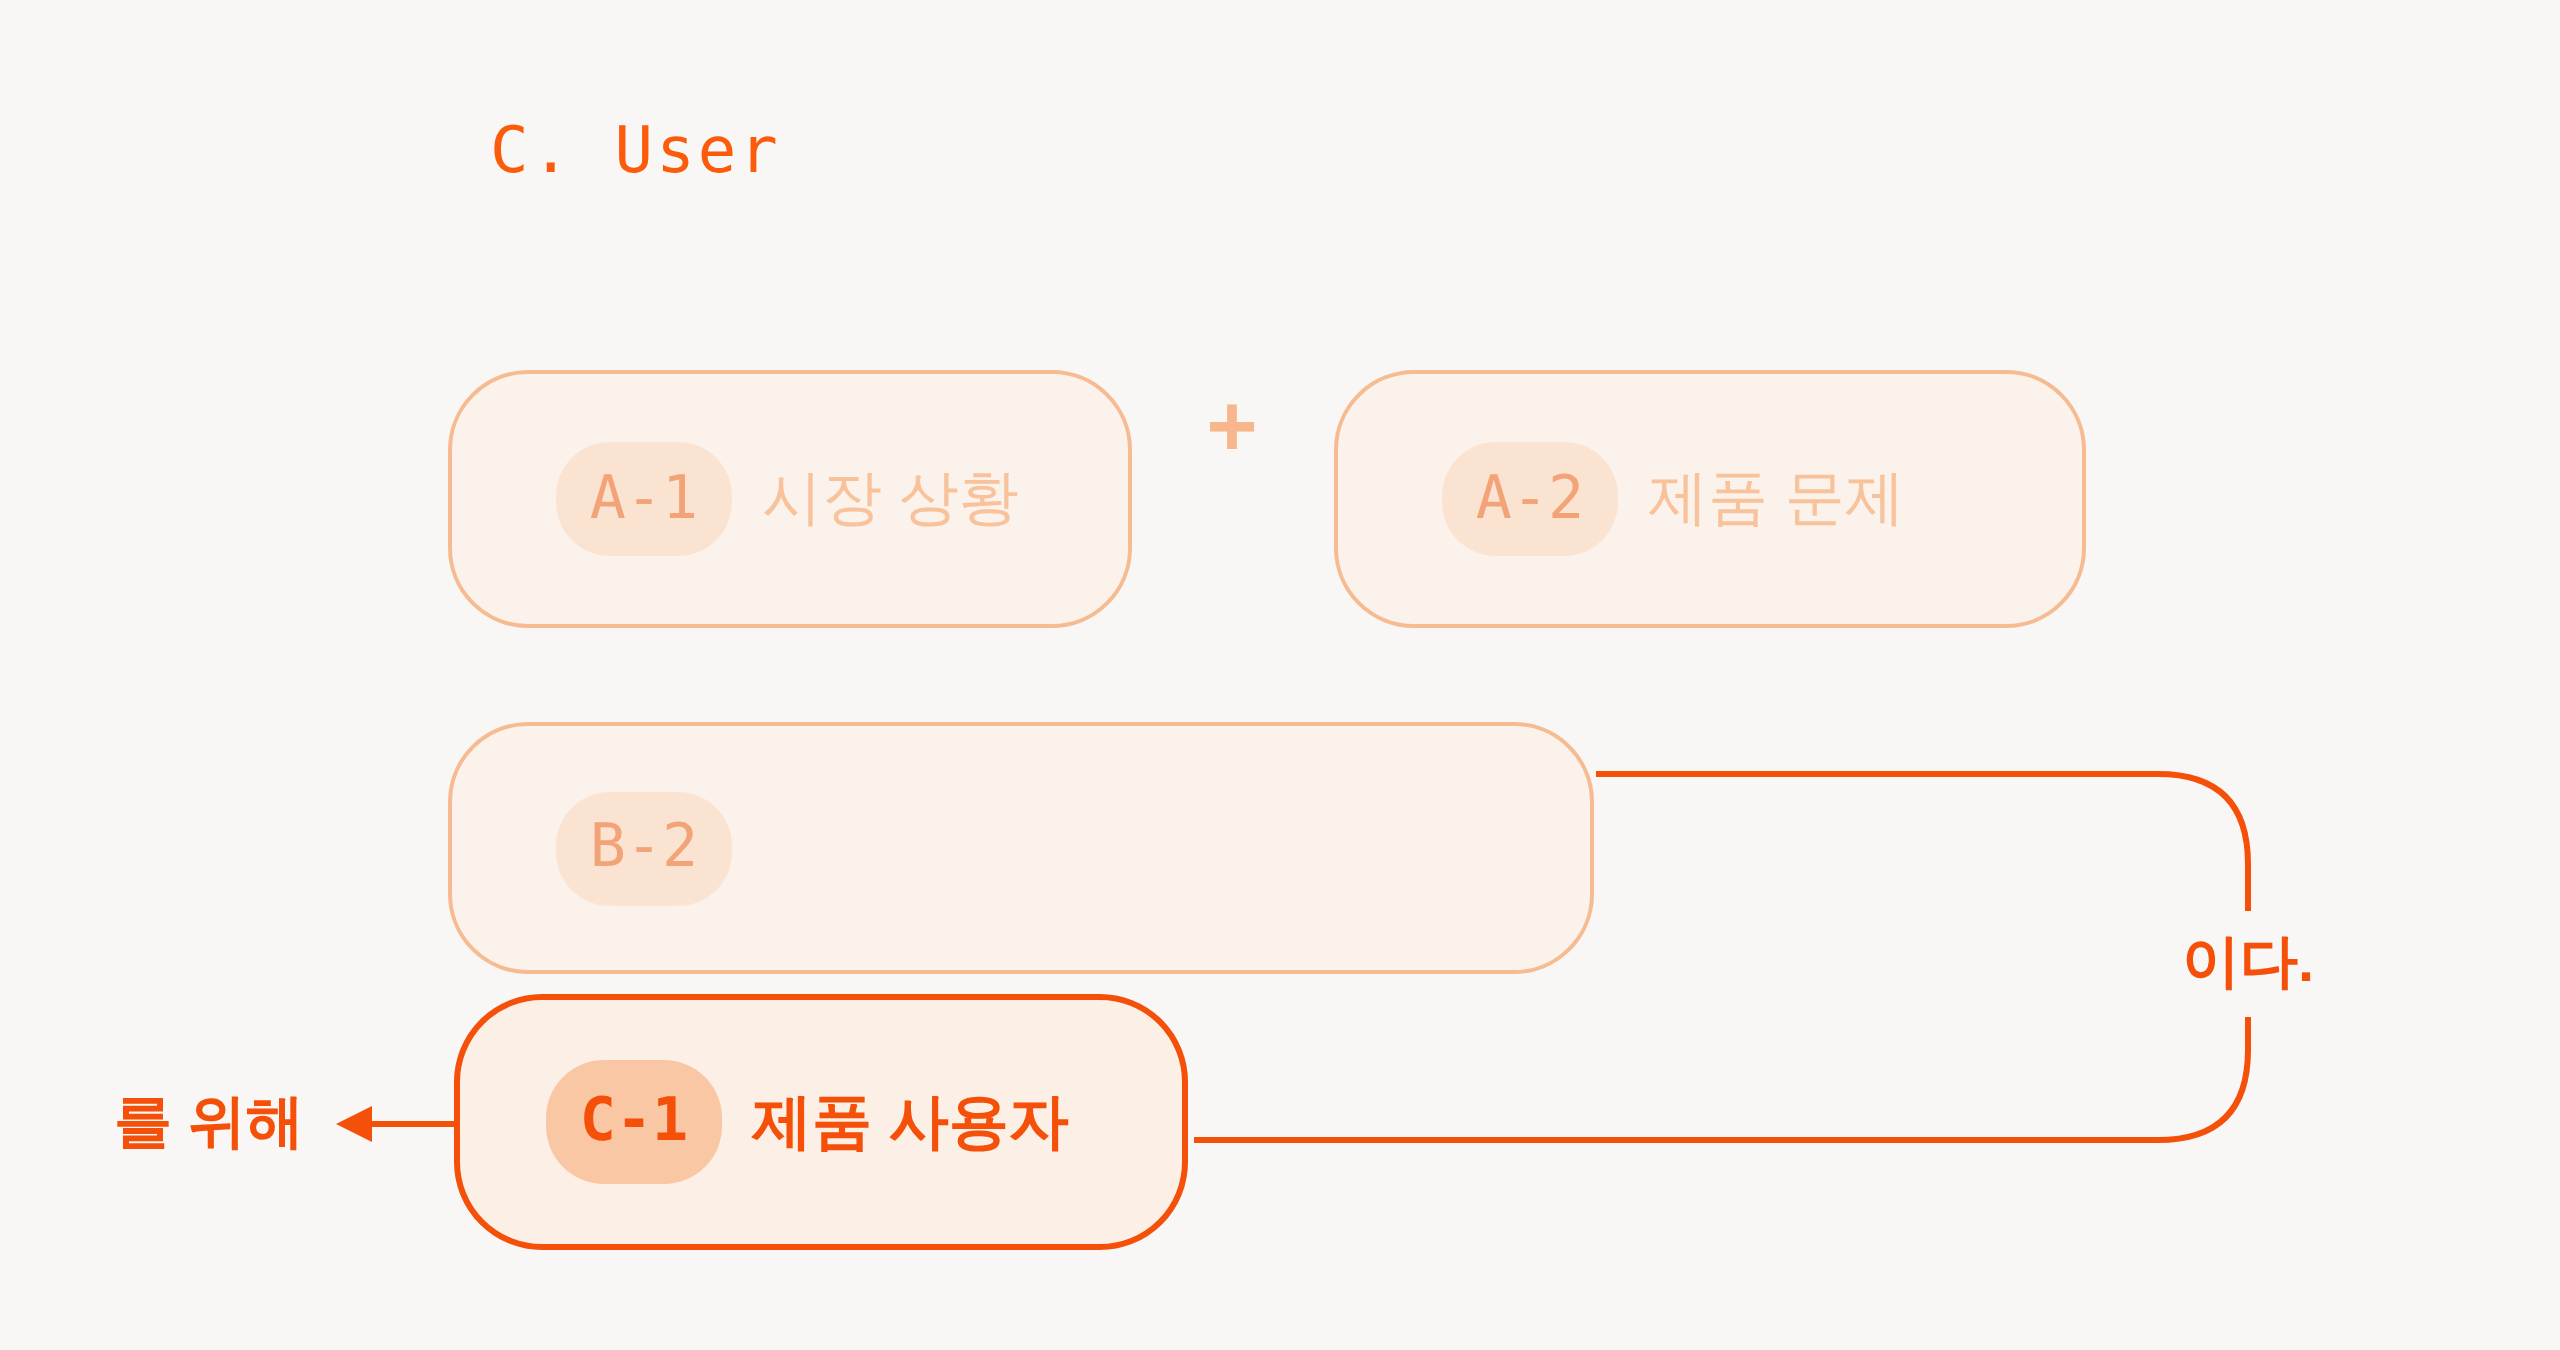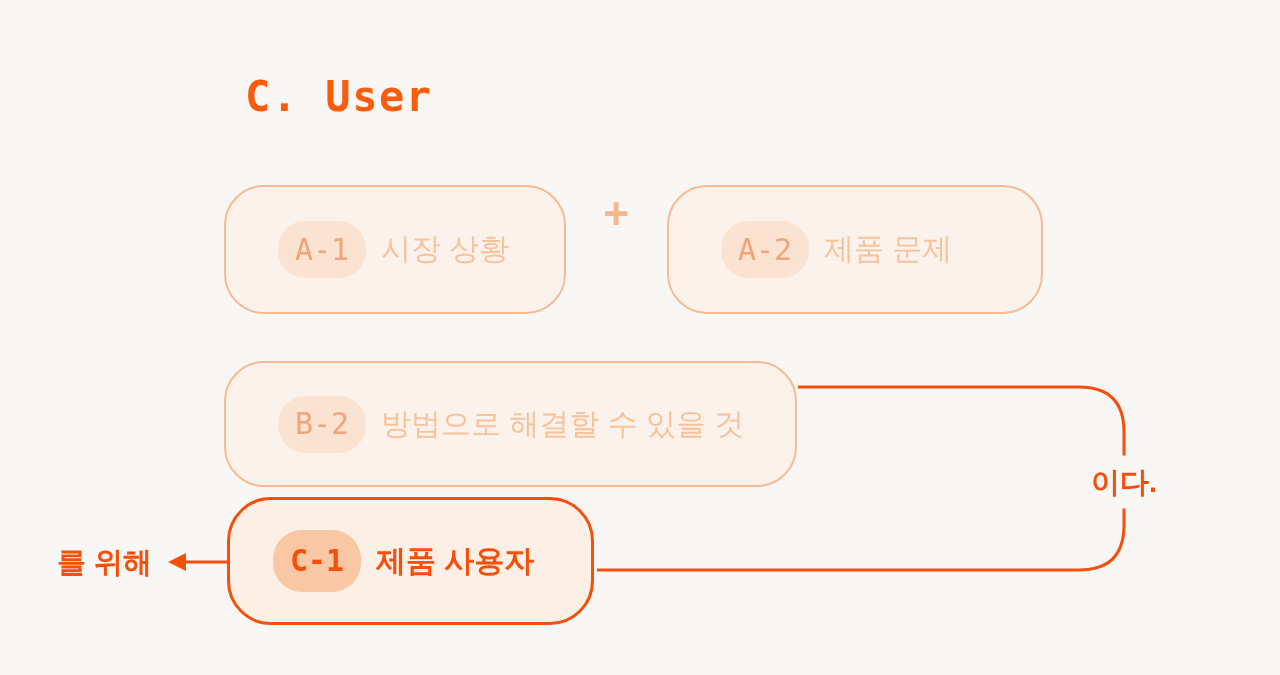"C. User" .title { font-size: 42px -> 32px; font-weight: 700 -> 400; top: 72px -> 56px }
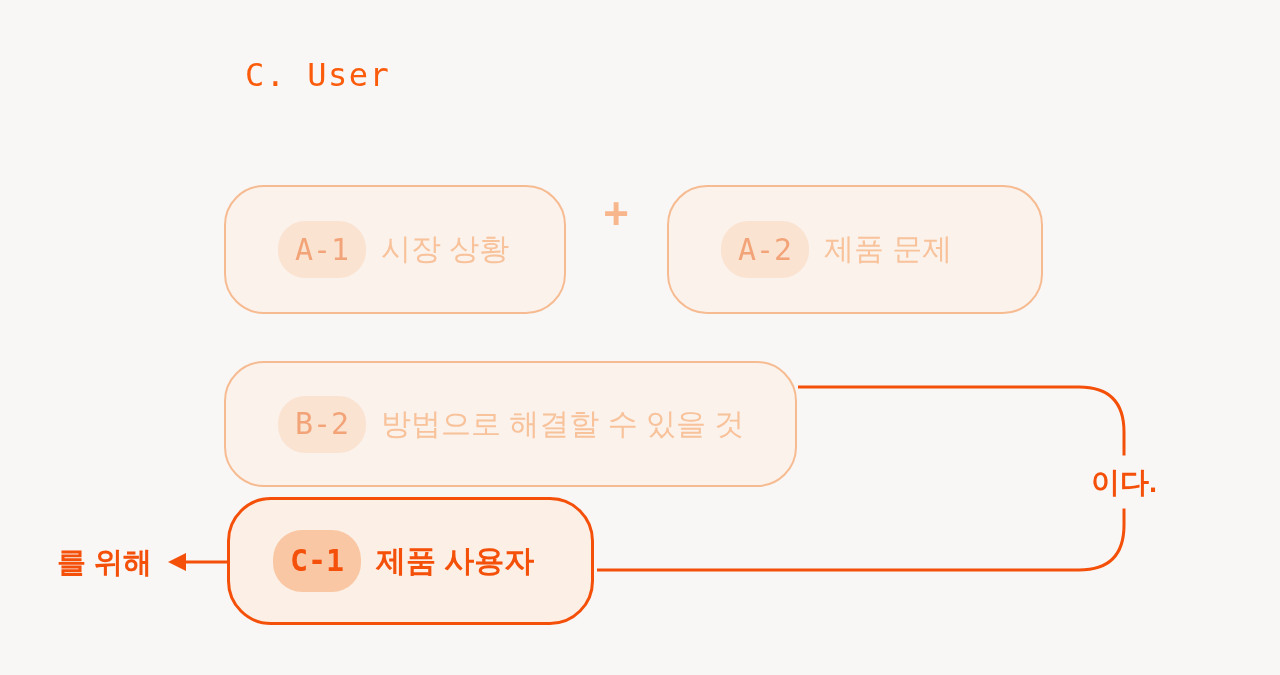"방법으로 해결할 수 있을 것" span.shape-label { html: <span>방법으로 해결할 수 있을 것</span> -> none }
